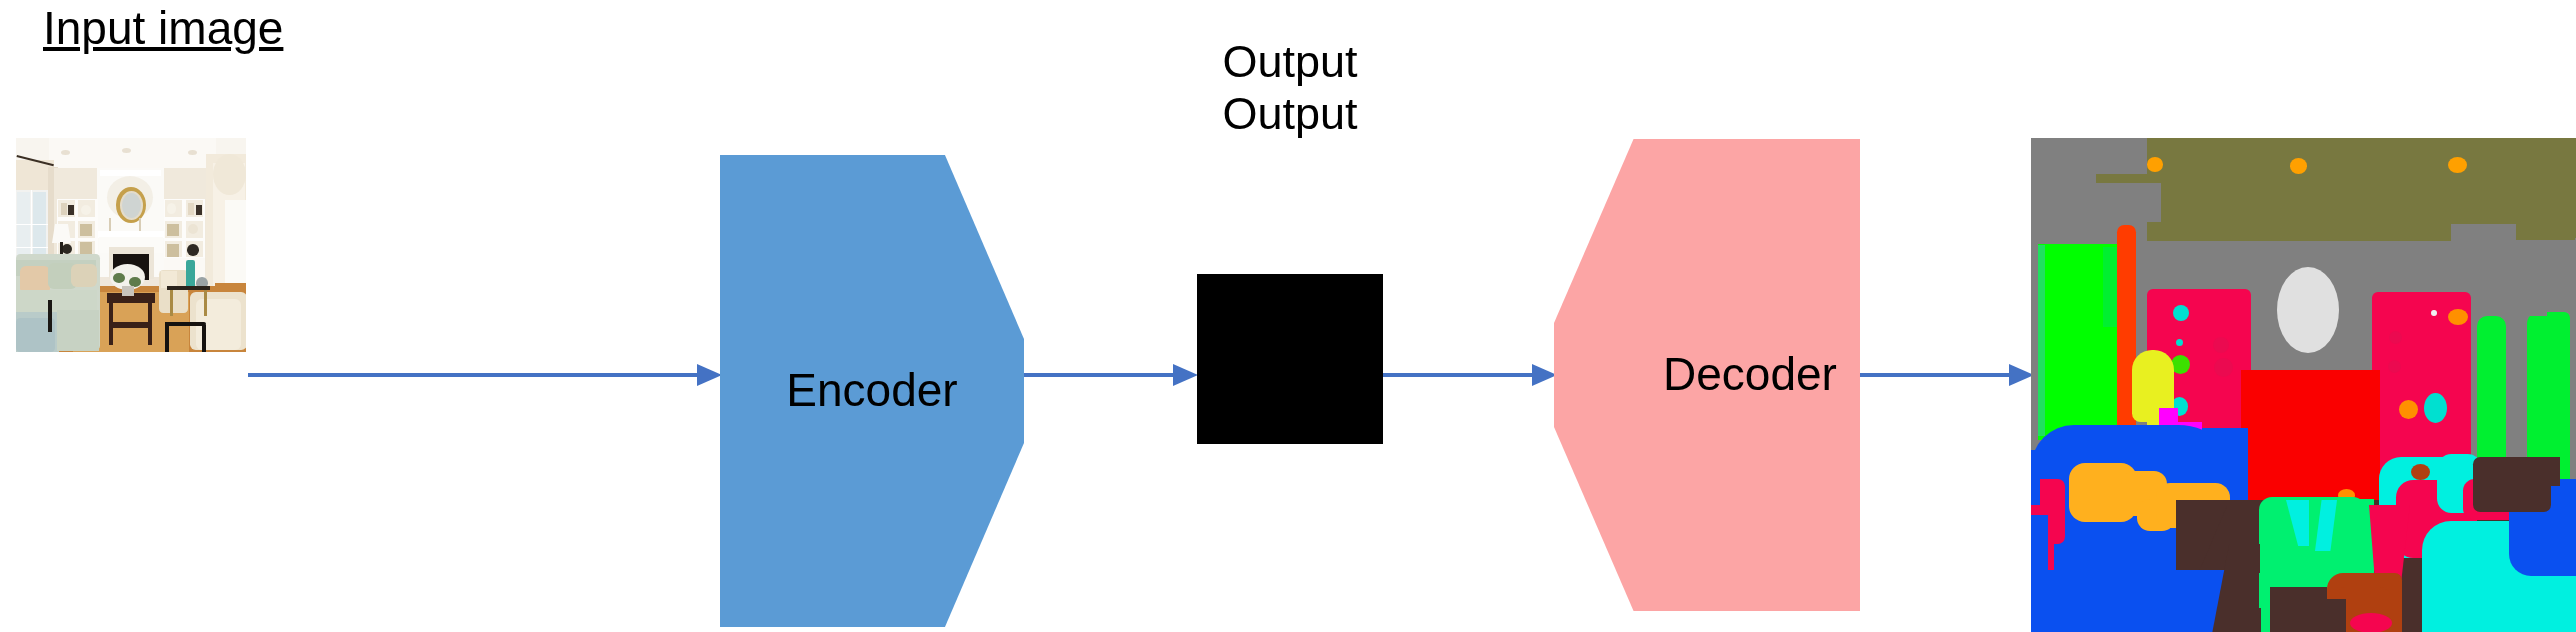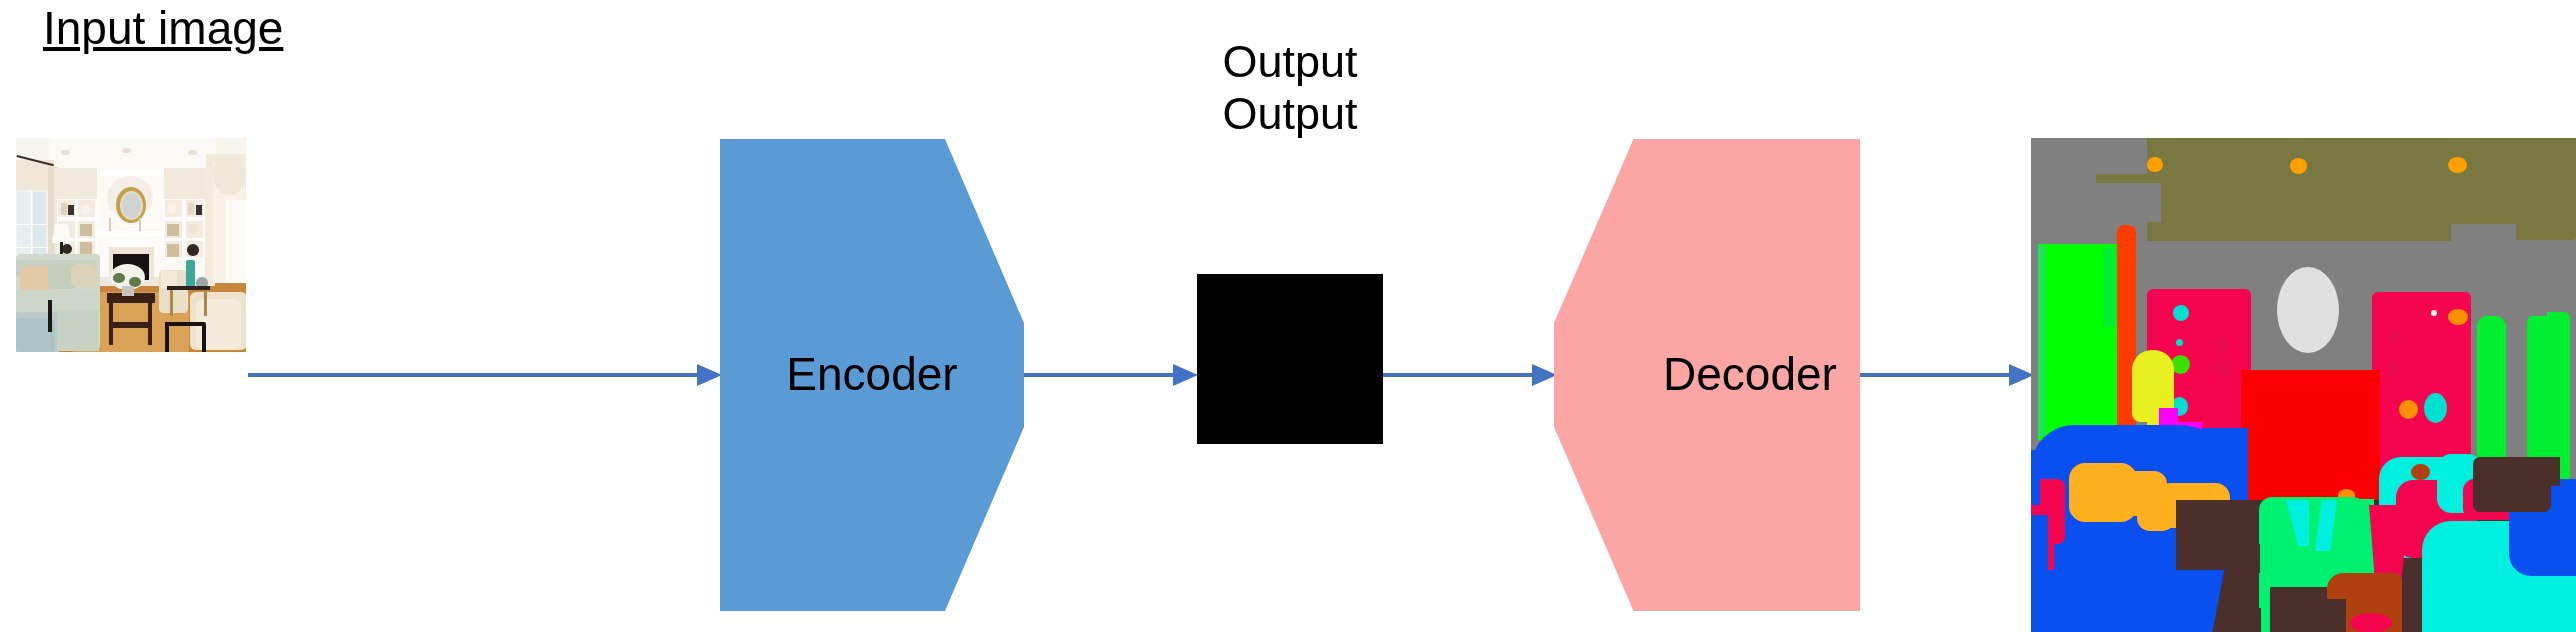"Encoder" .encoder-shape { margin-top: none -> 16px }
